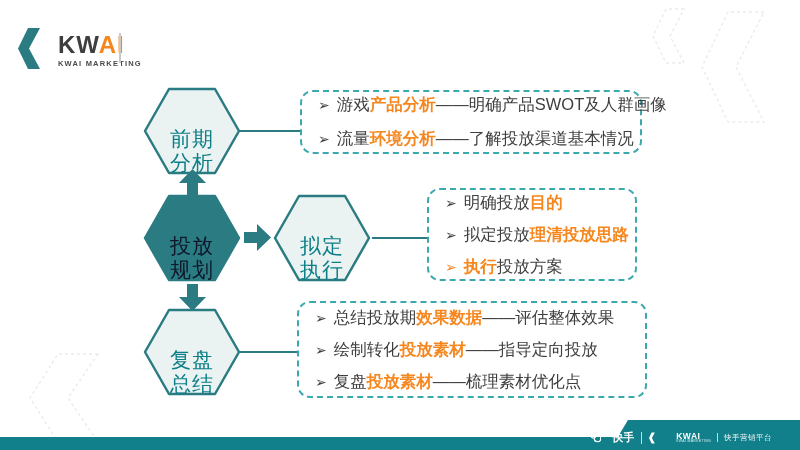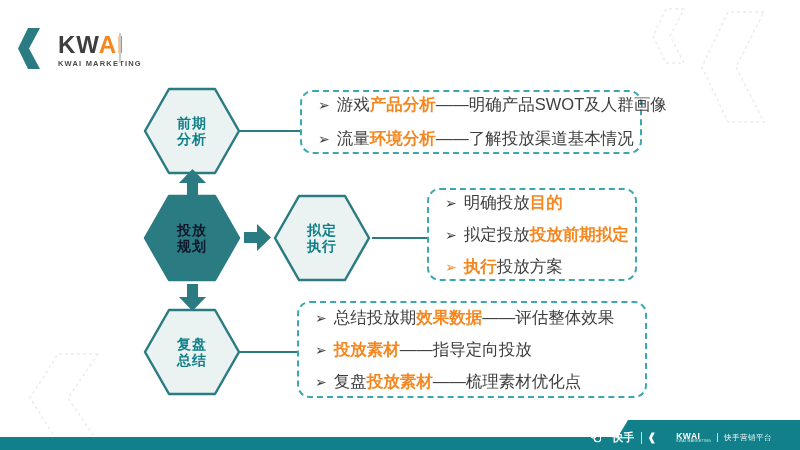"前期" .hex .lbl { font-size: 14px -> 21px; font-weight: bold -> normal; justify-content: center -> flex-end }
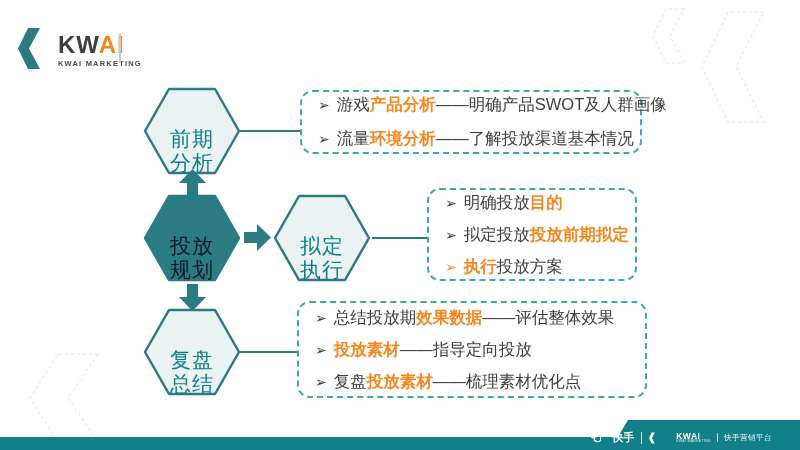"投放前期拟定" span.o { text: 投放前期拟定 -> 理清投放思路 }
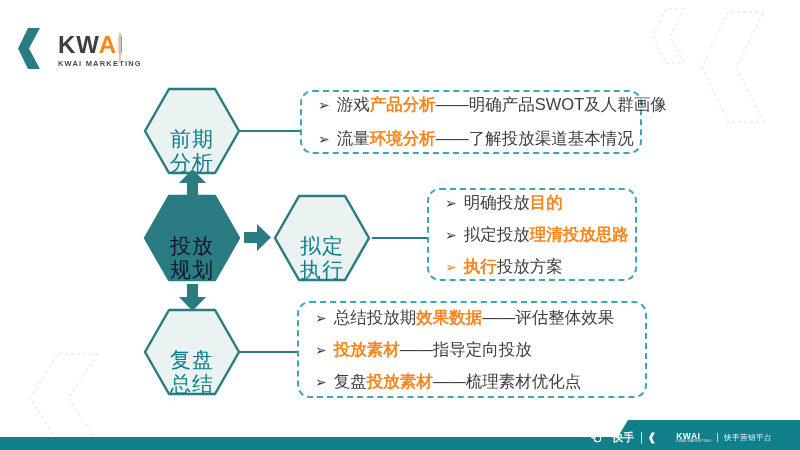"绘制转化" span { html: none -> <span>绘制转化</span> }
